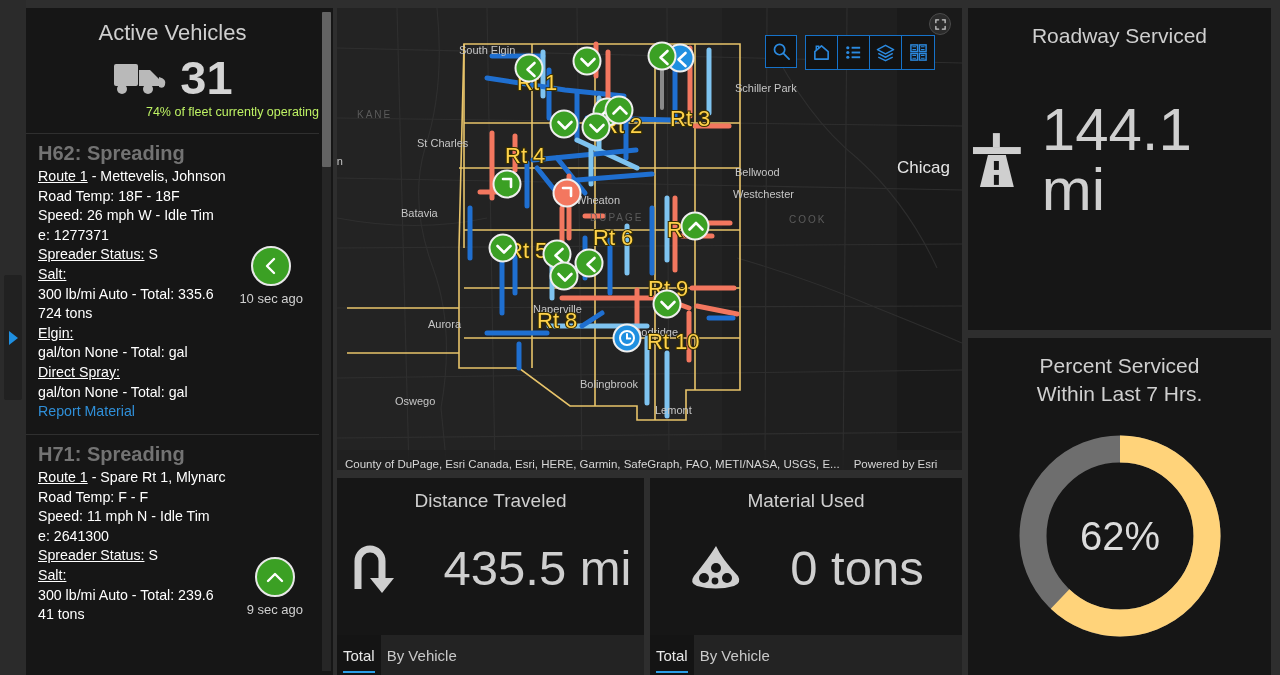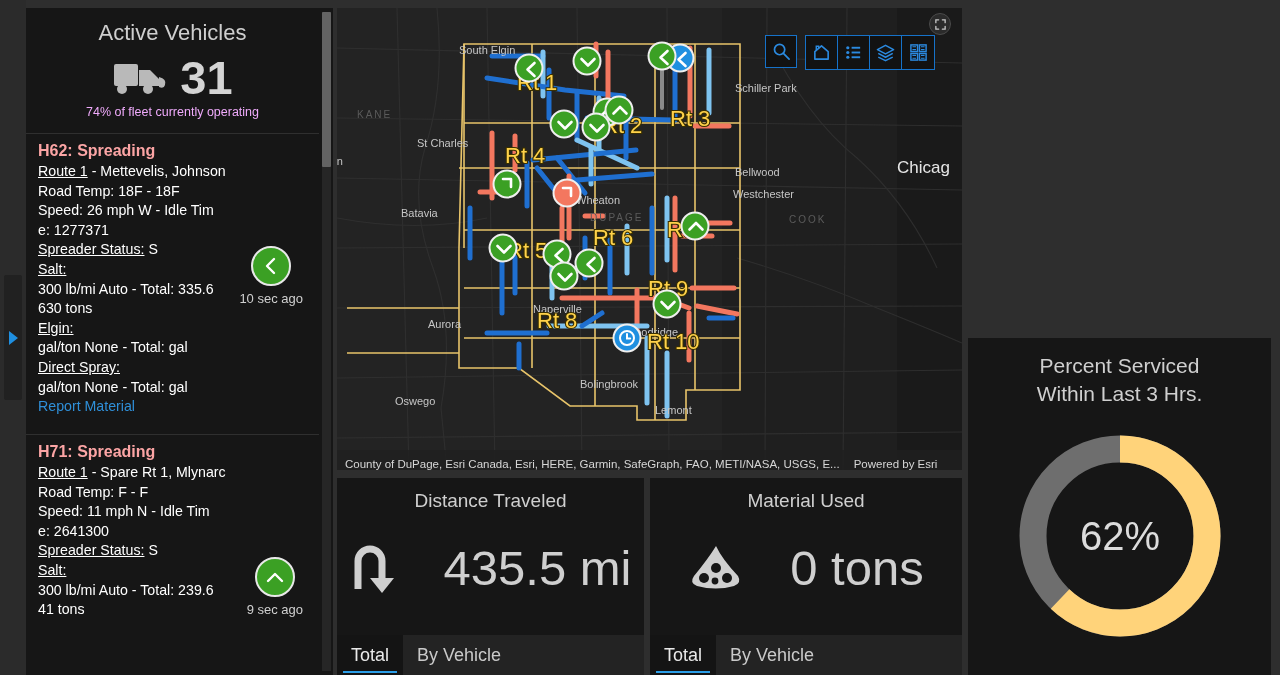"Roadway Serviced" div { html: none -> <div> <div>Roadway Serviced</div> <div> <svg> <rect></rect> <rect></rect> <path></path> <rect></rect> <rect></rect> </svg> <span>144.1 mi</span> </div> </div> }
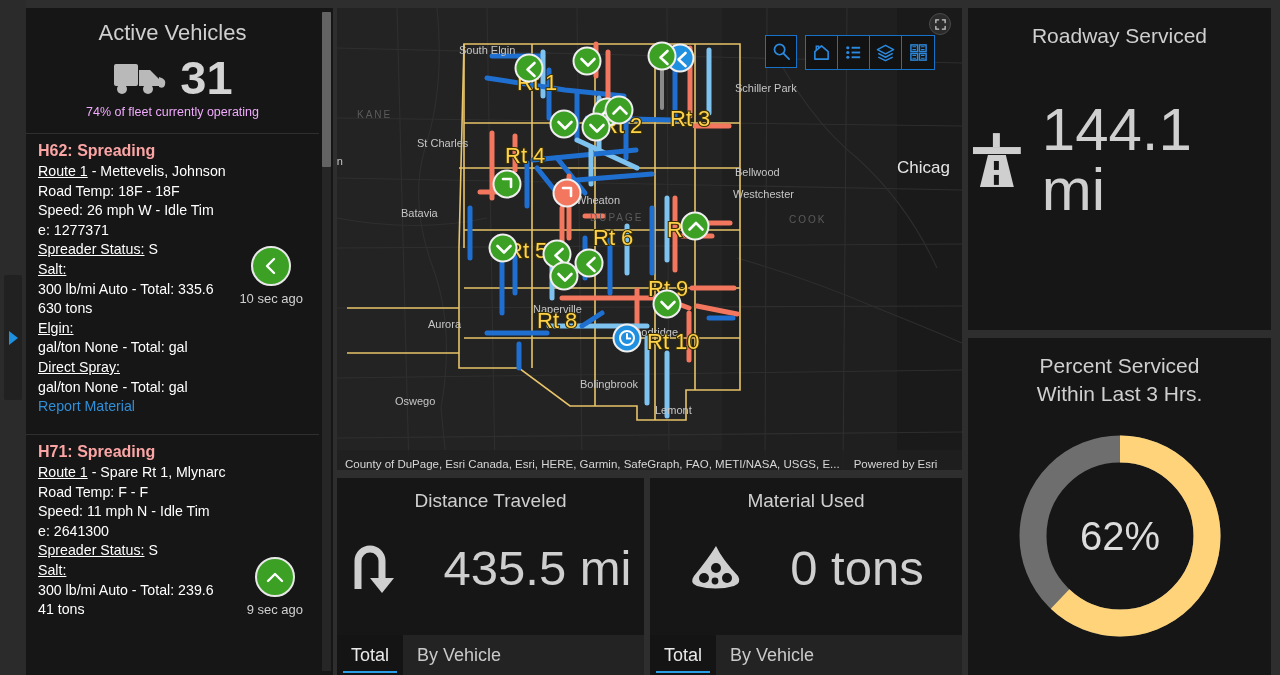"74% of fleet currently operating" .vp-sub { color: #f0abfc -> #bef264; text-align: center -> right }
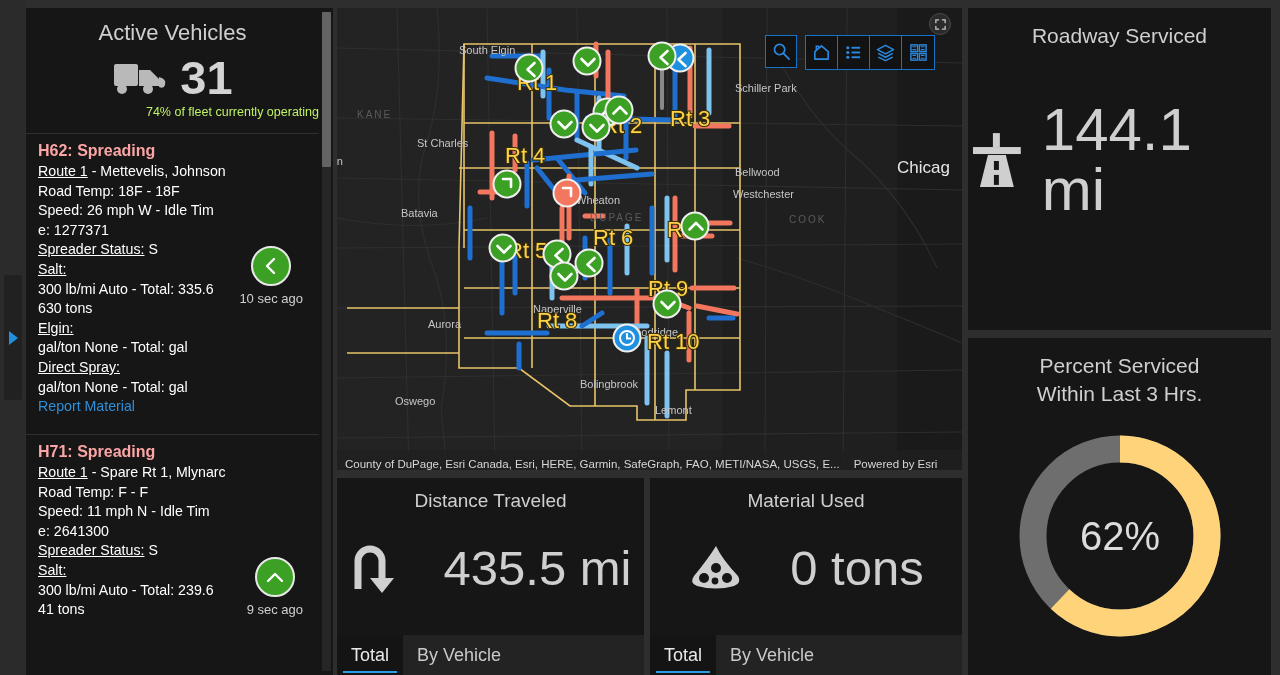"H62: Spreading" .vehicle-card .vc-title { color: #fca5a5 -> #737373; font-size: 16px -> 20px }
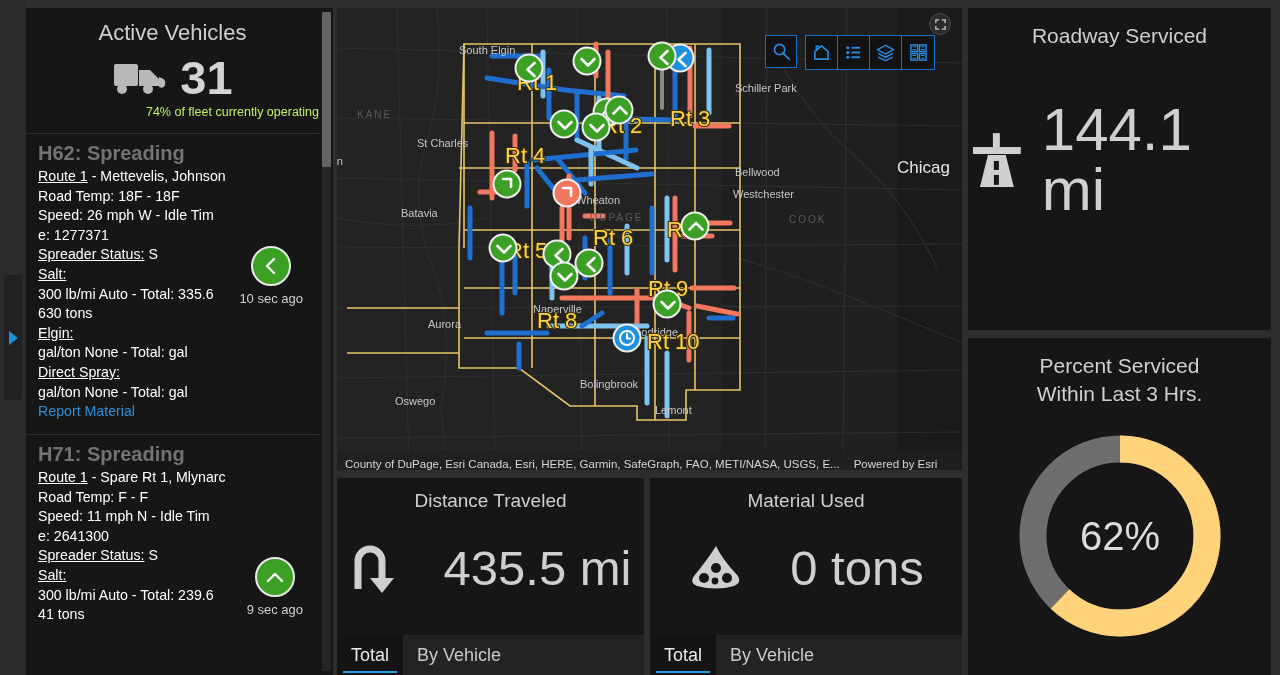"630 tons" div.vc-line { text: 630 -> 724 }
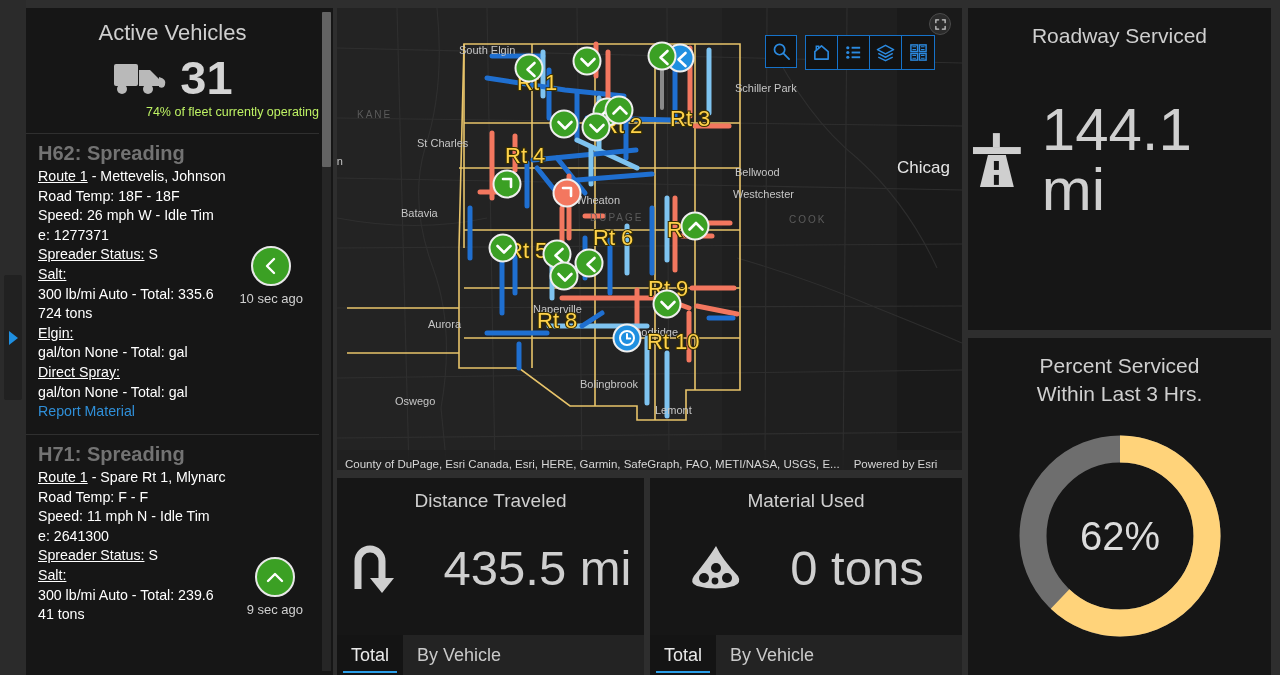"Within Last 3 Hrs." div { text: 3 -> 7 }
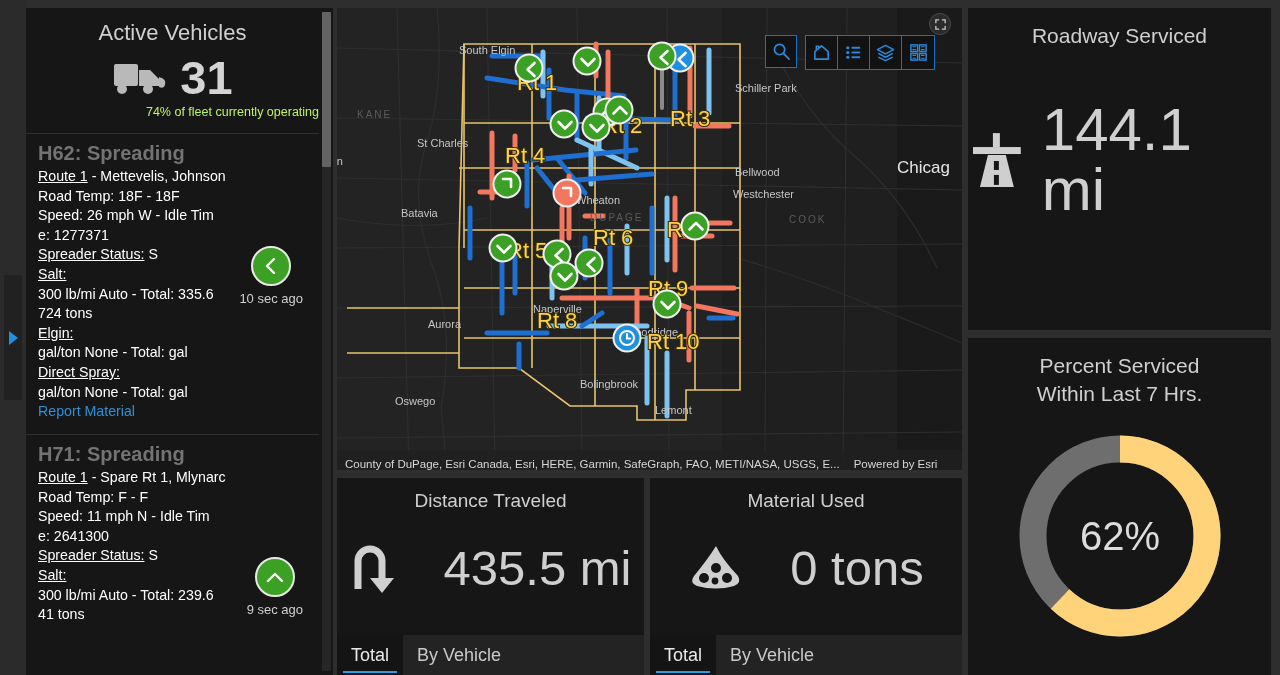"Total" .sc-tab { font-size: 18px -> 15px; padding: 0 14px -> 0 6px }
